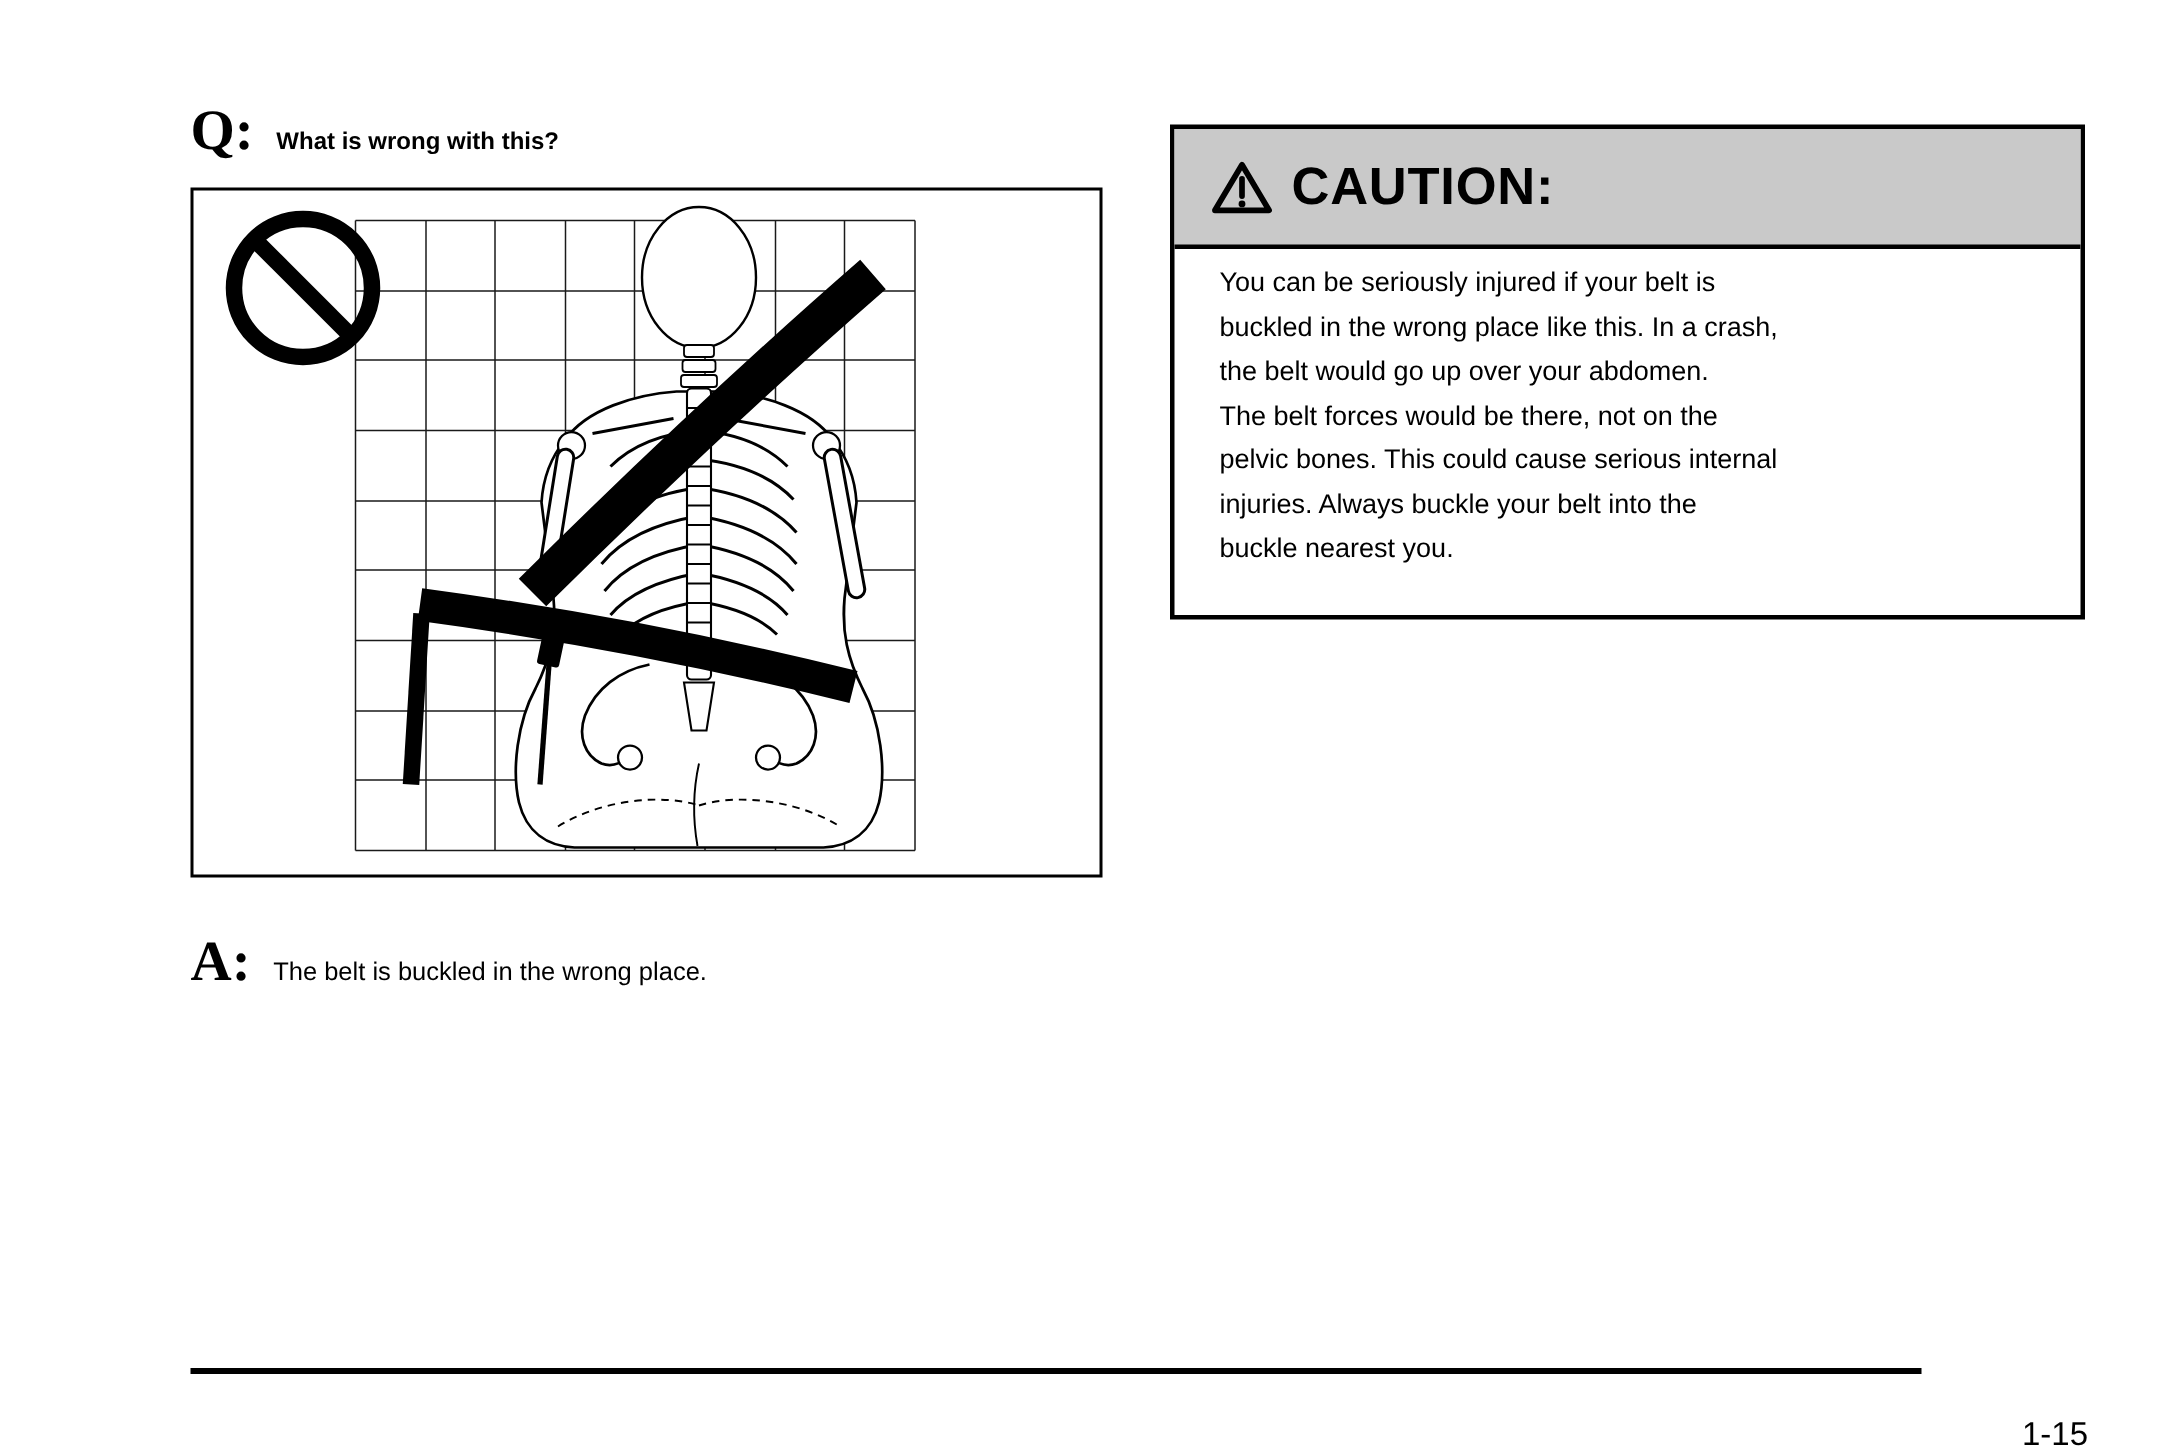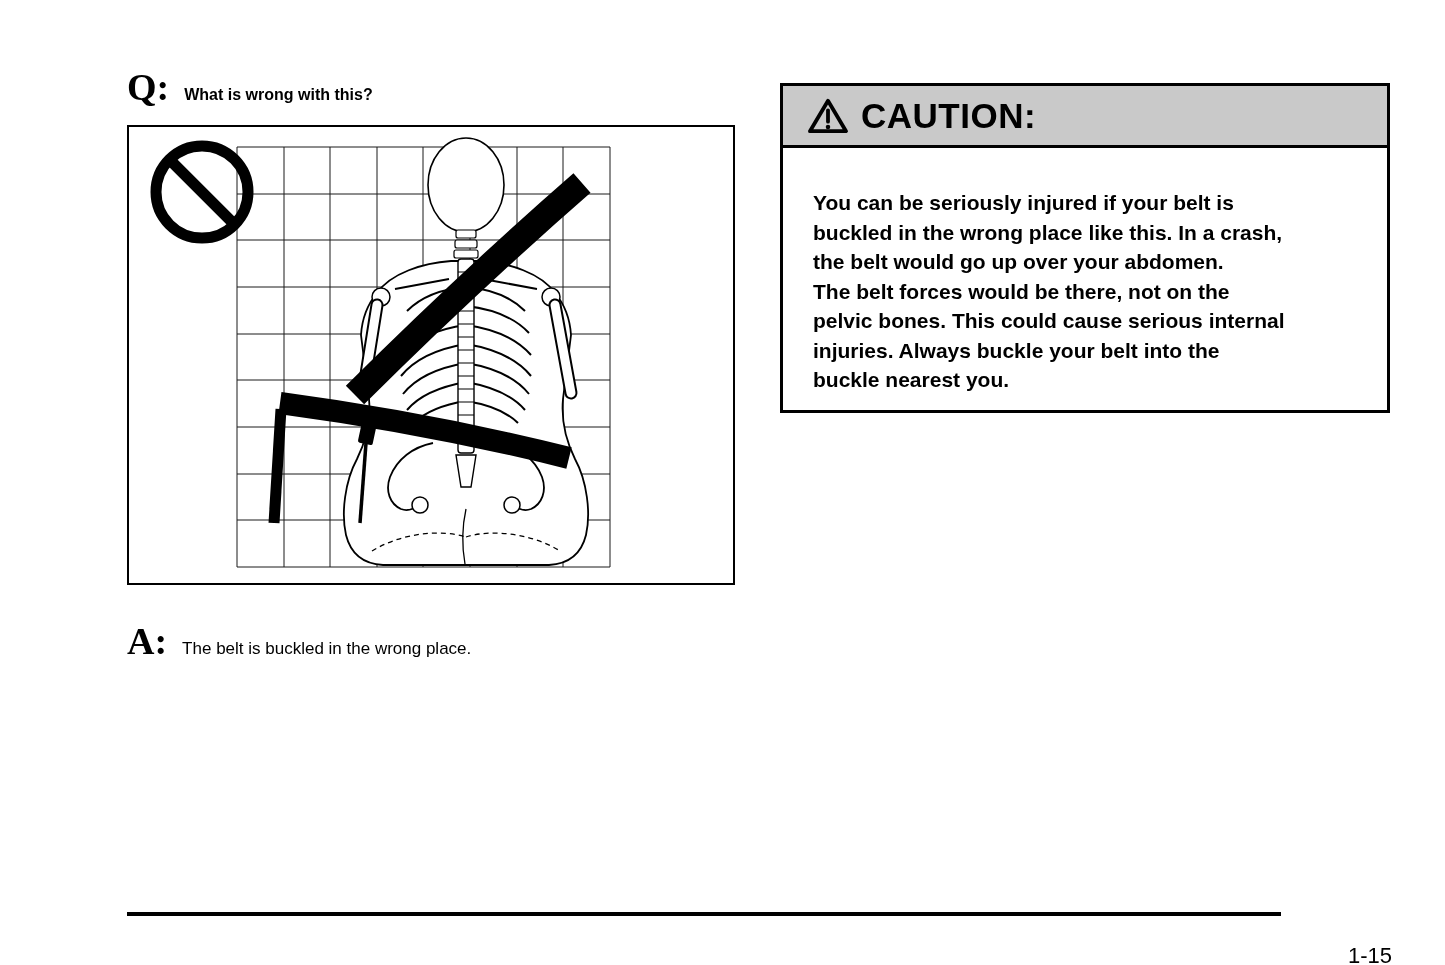"CAUTION:" .caution-header { height: 62px -> 80px }
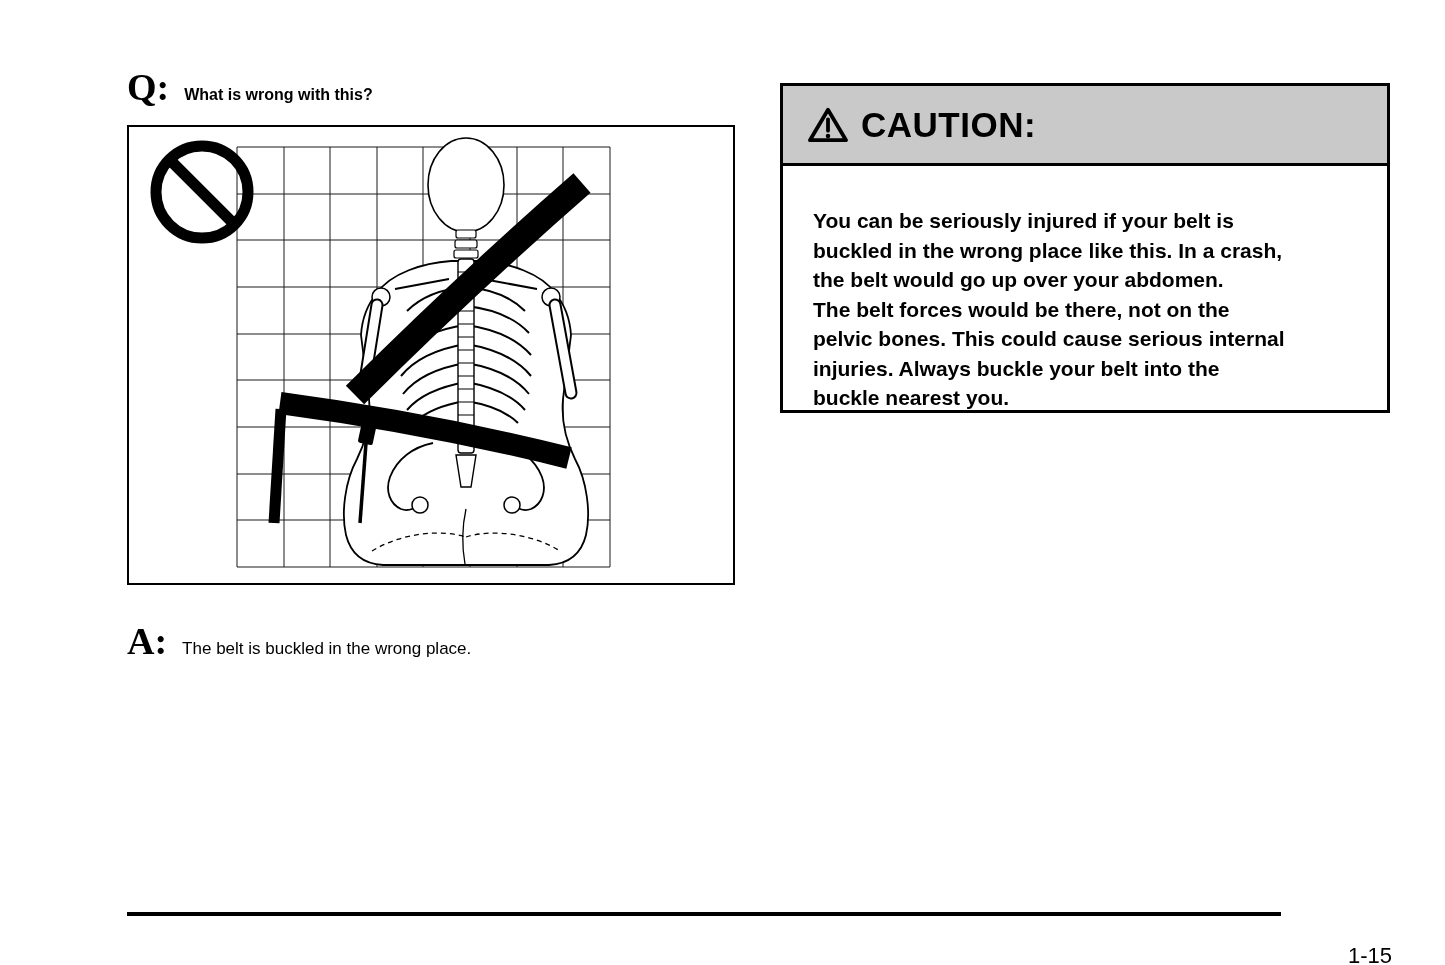"You can be seriously injured" .caution-body { font-size: 21px -> 18px; font-weight: 700 -> 400; padding: 40px 18px 0 30px -> 8px 18px 0 30px }
